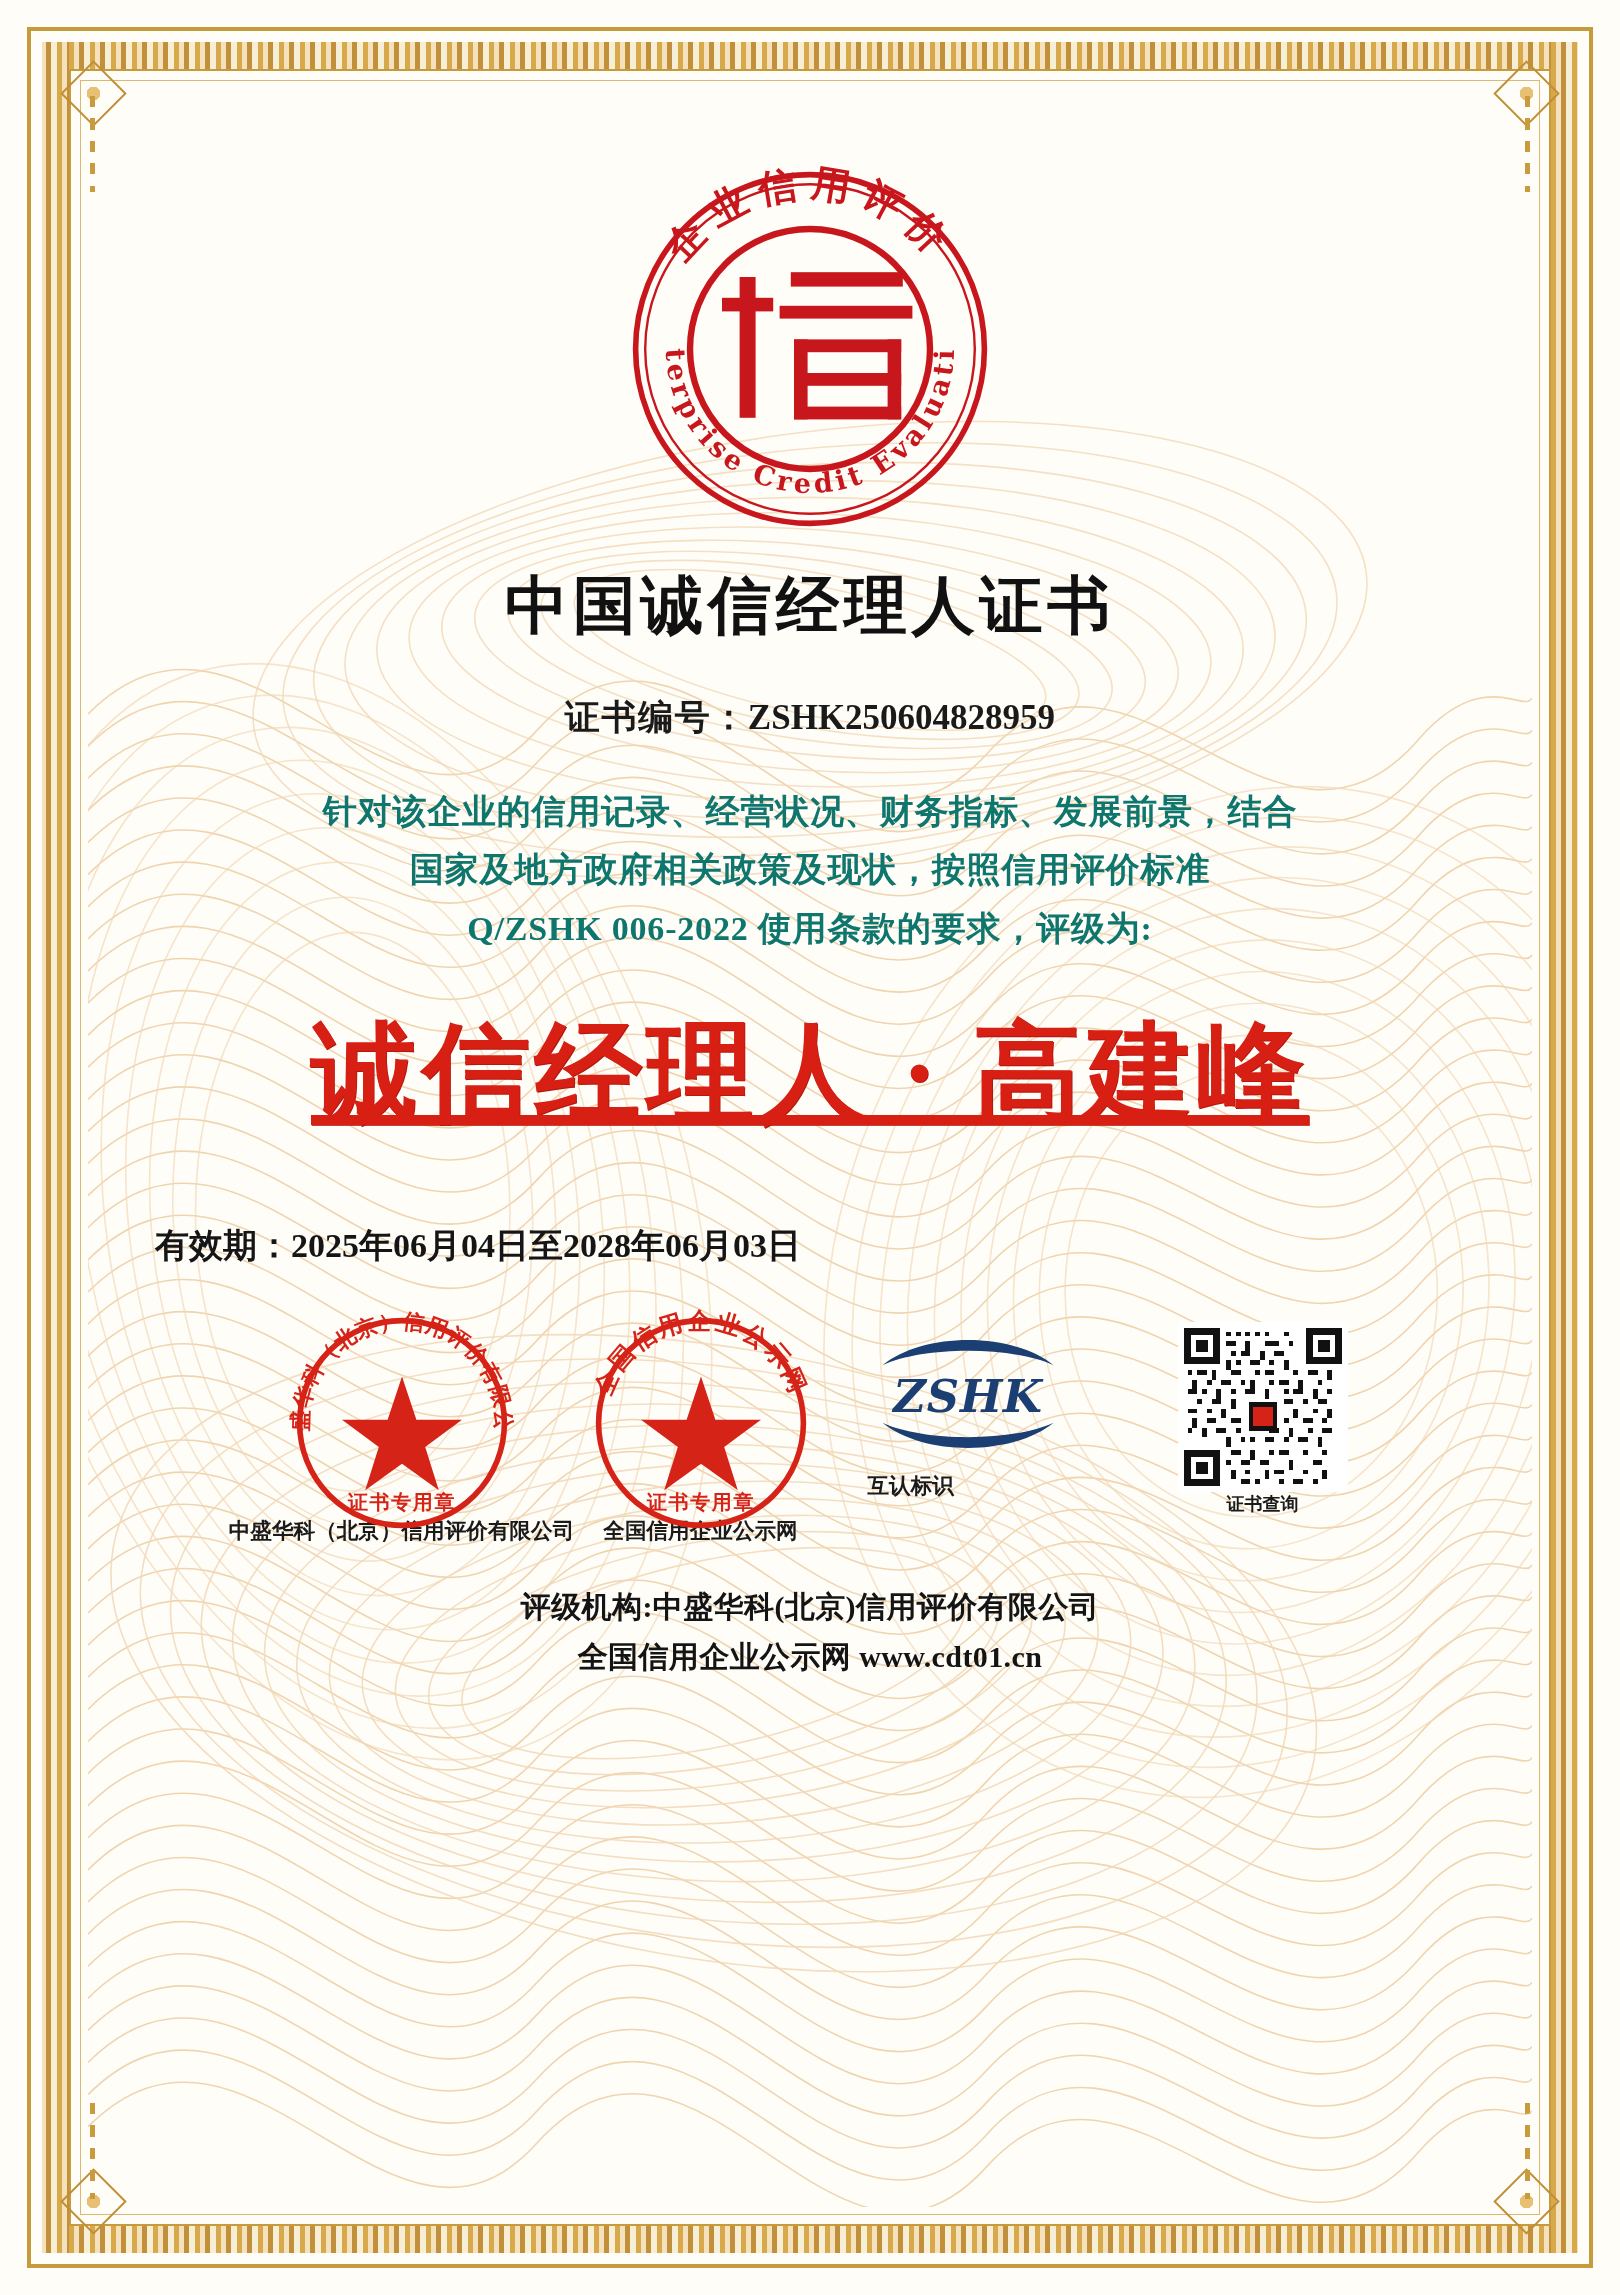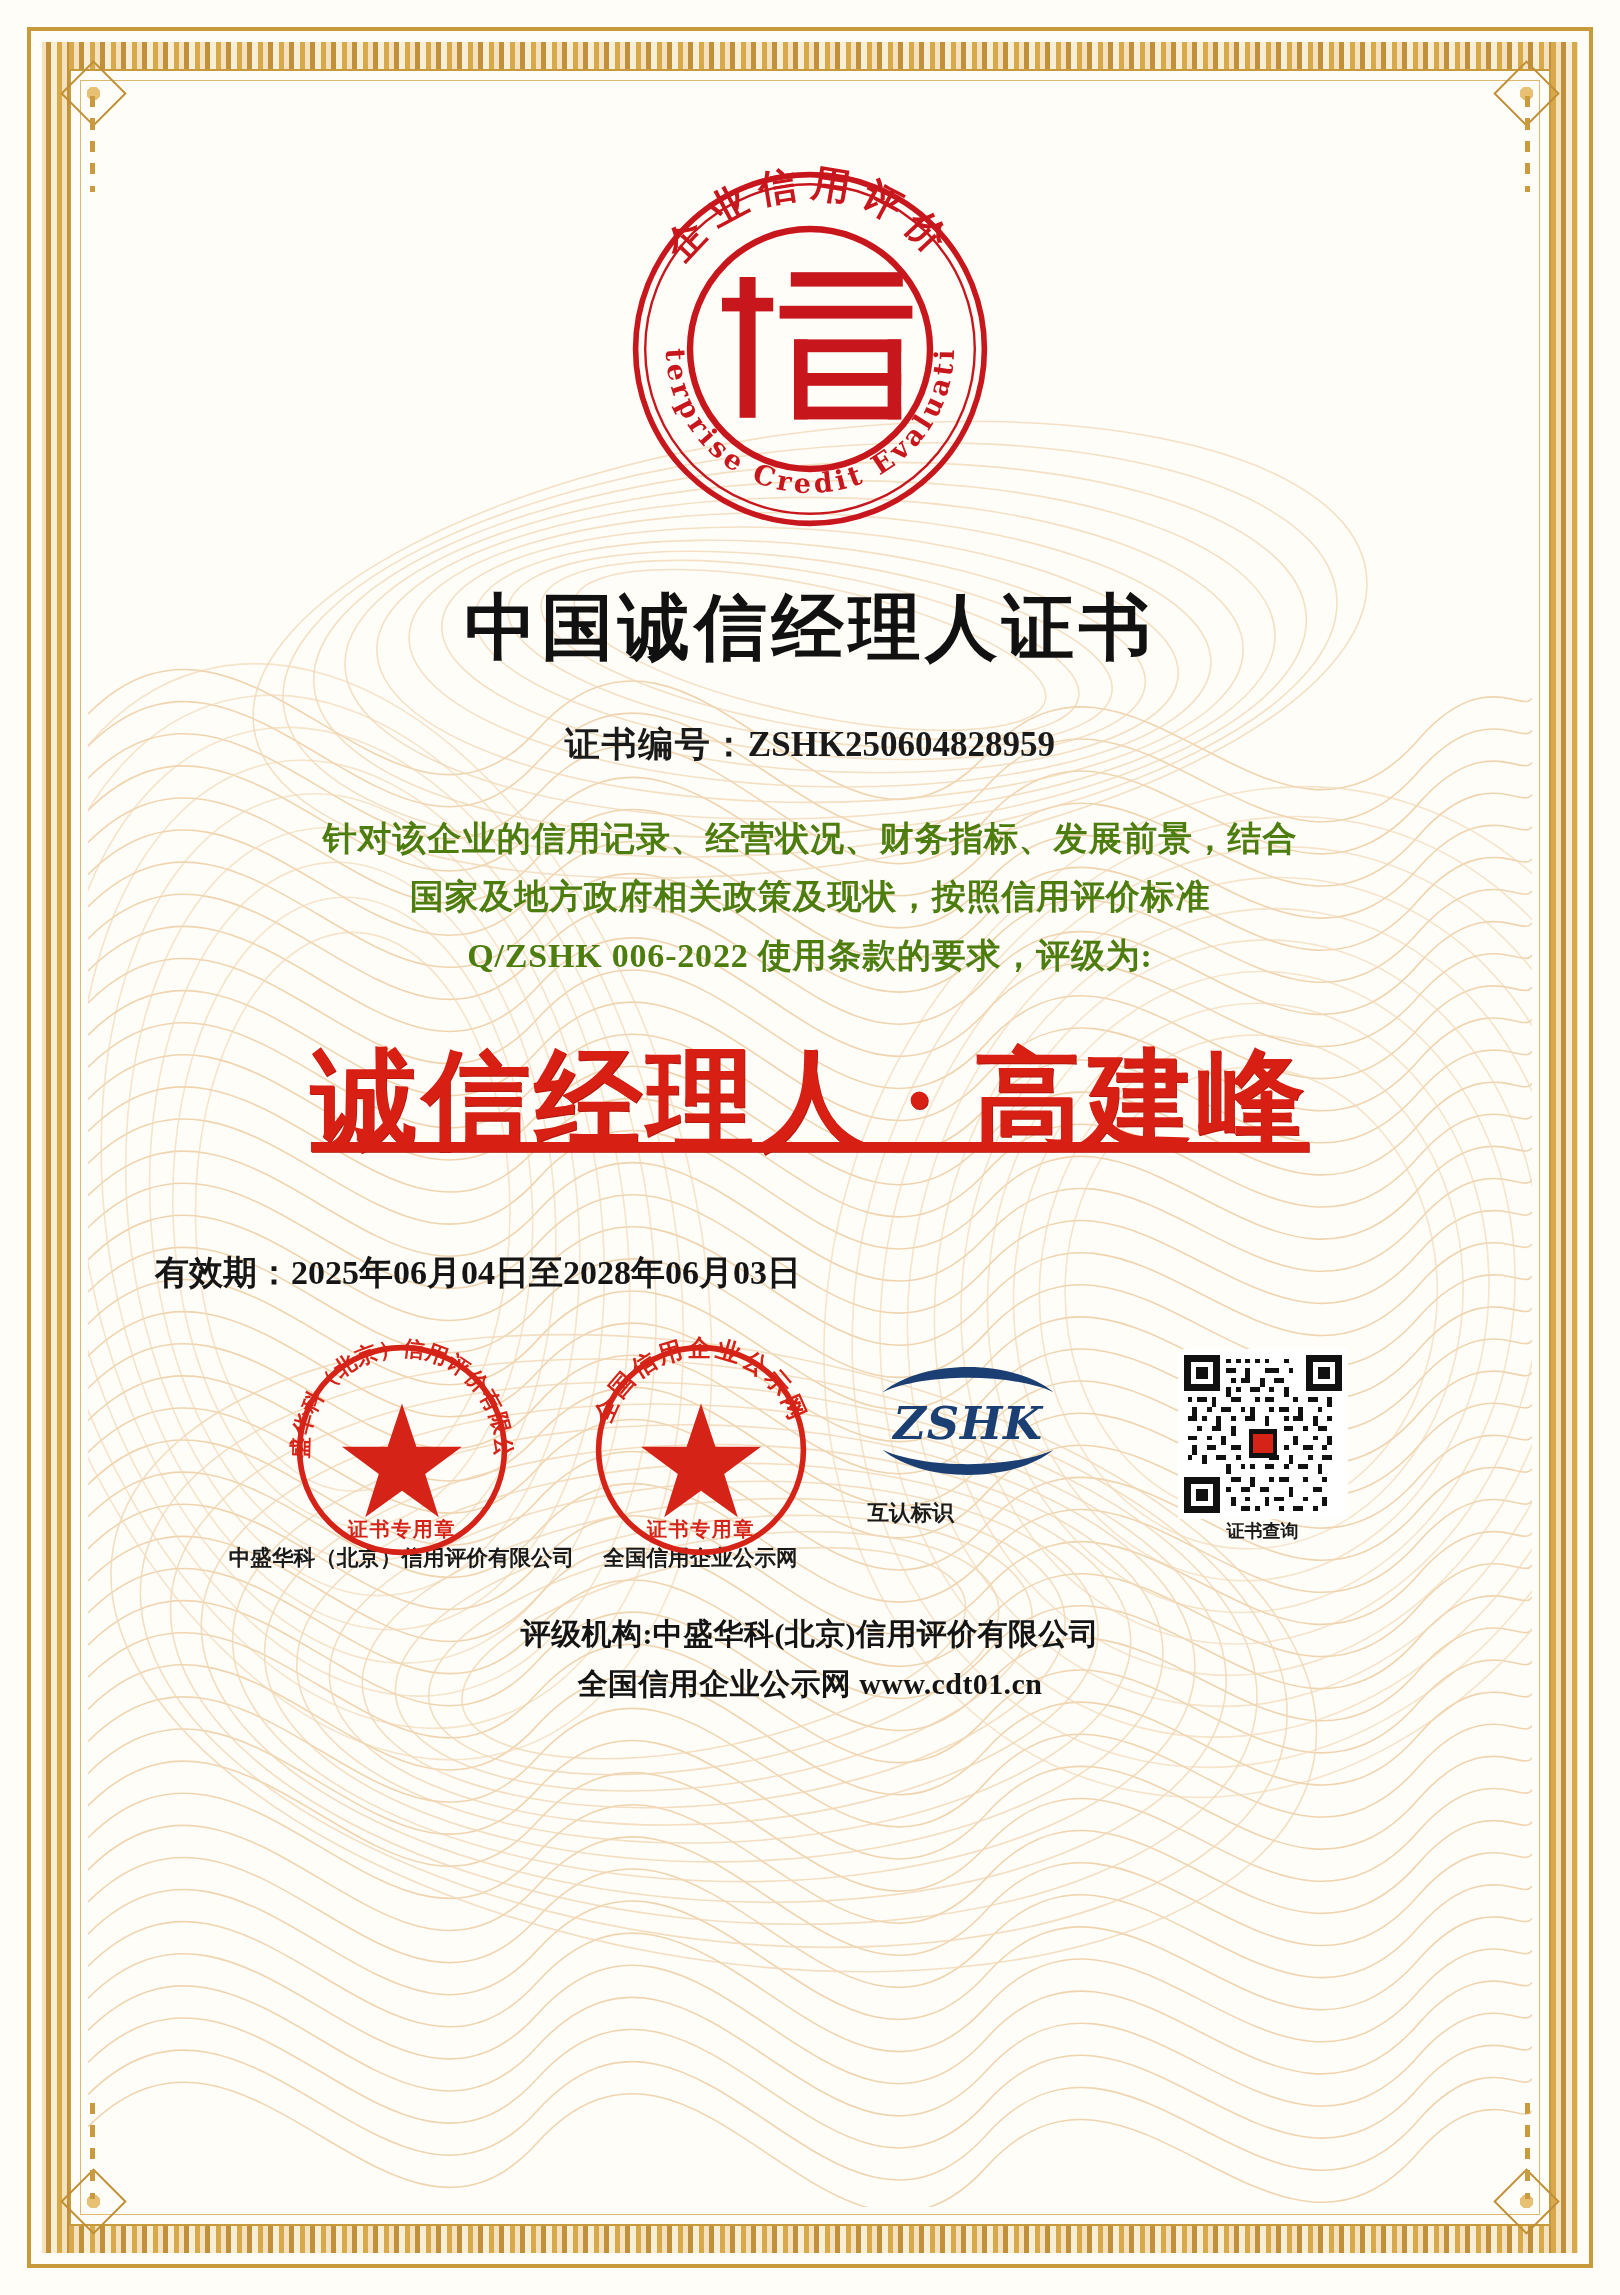"中国诚信经理人证书" .cert-title { font-size: 72px -> 63px; margin-top: 23px -> 6px }
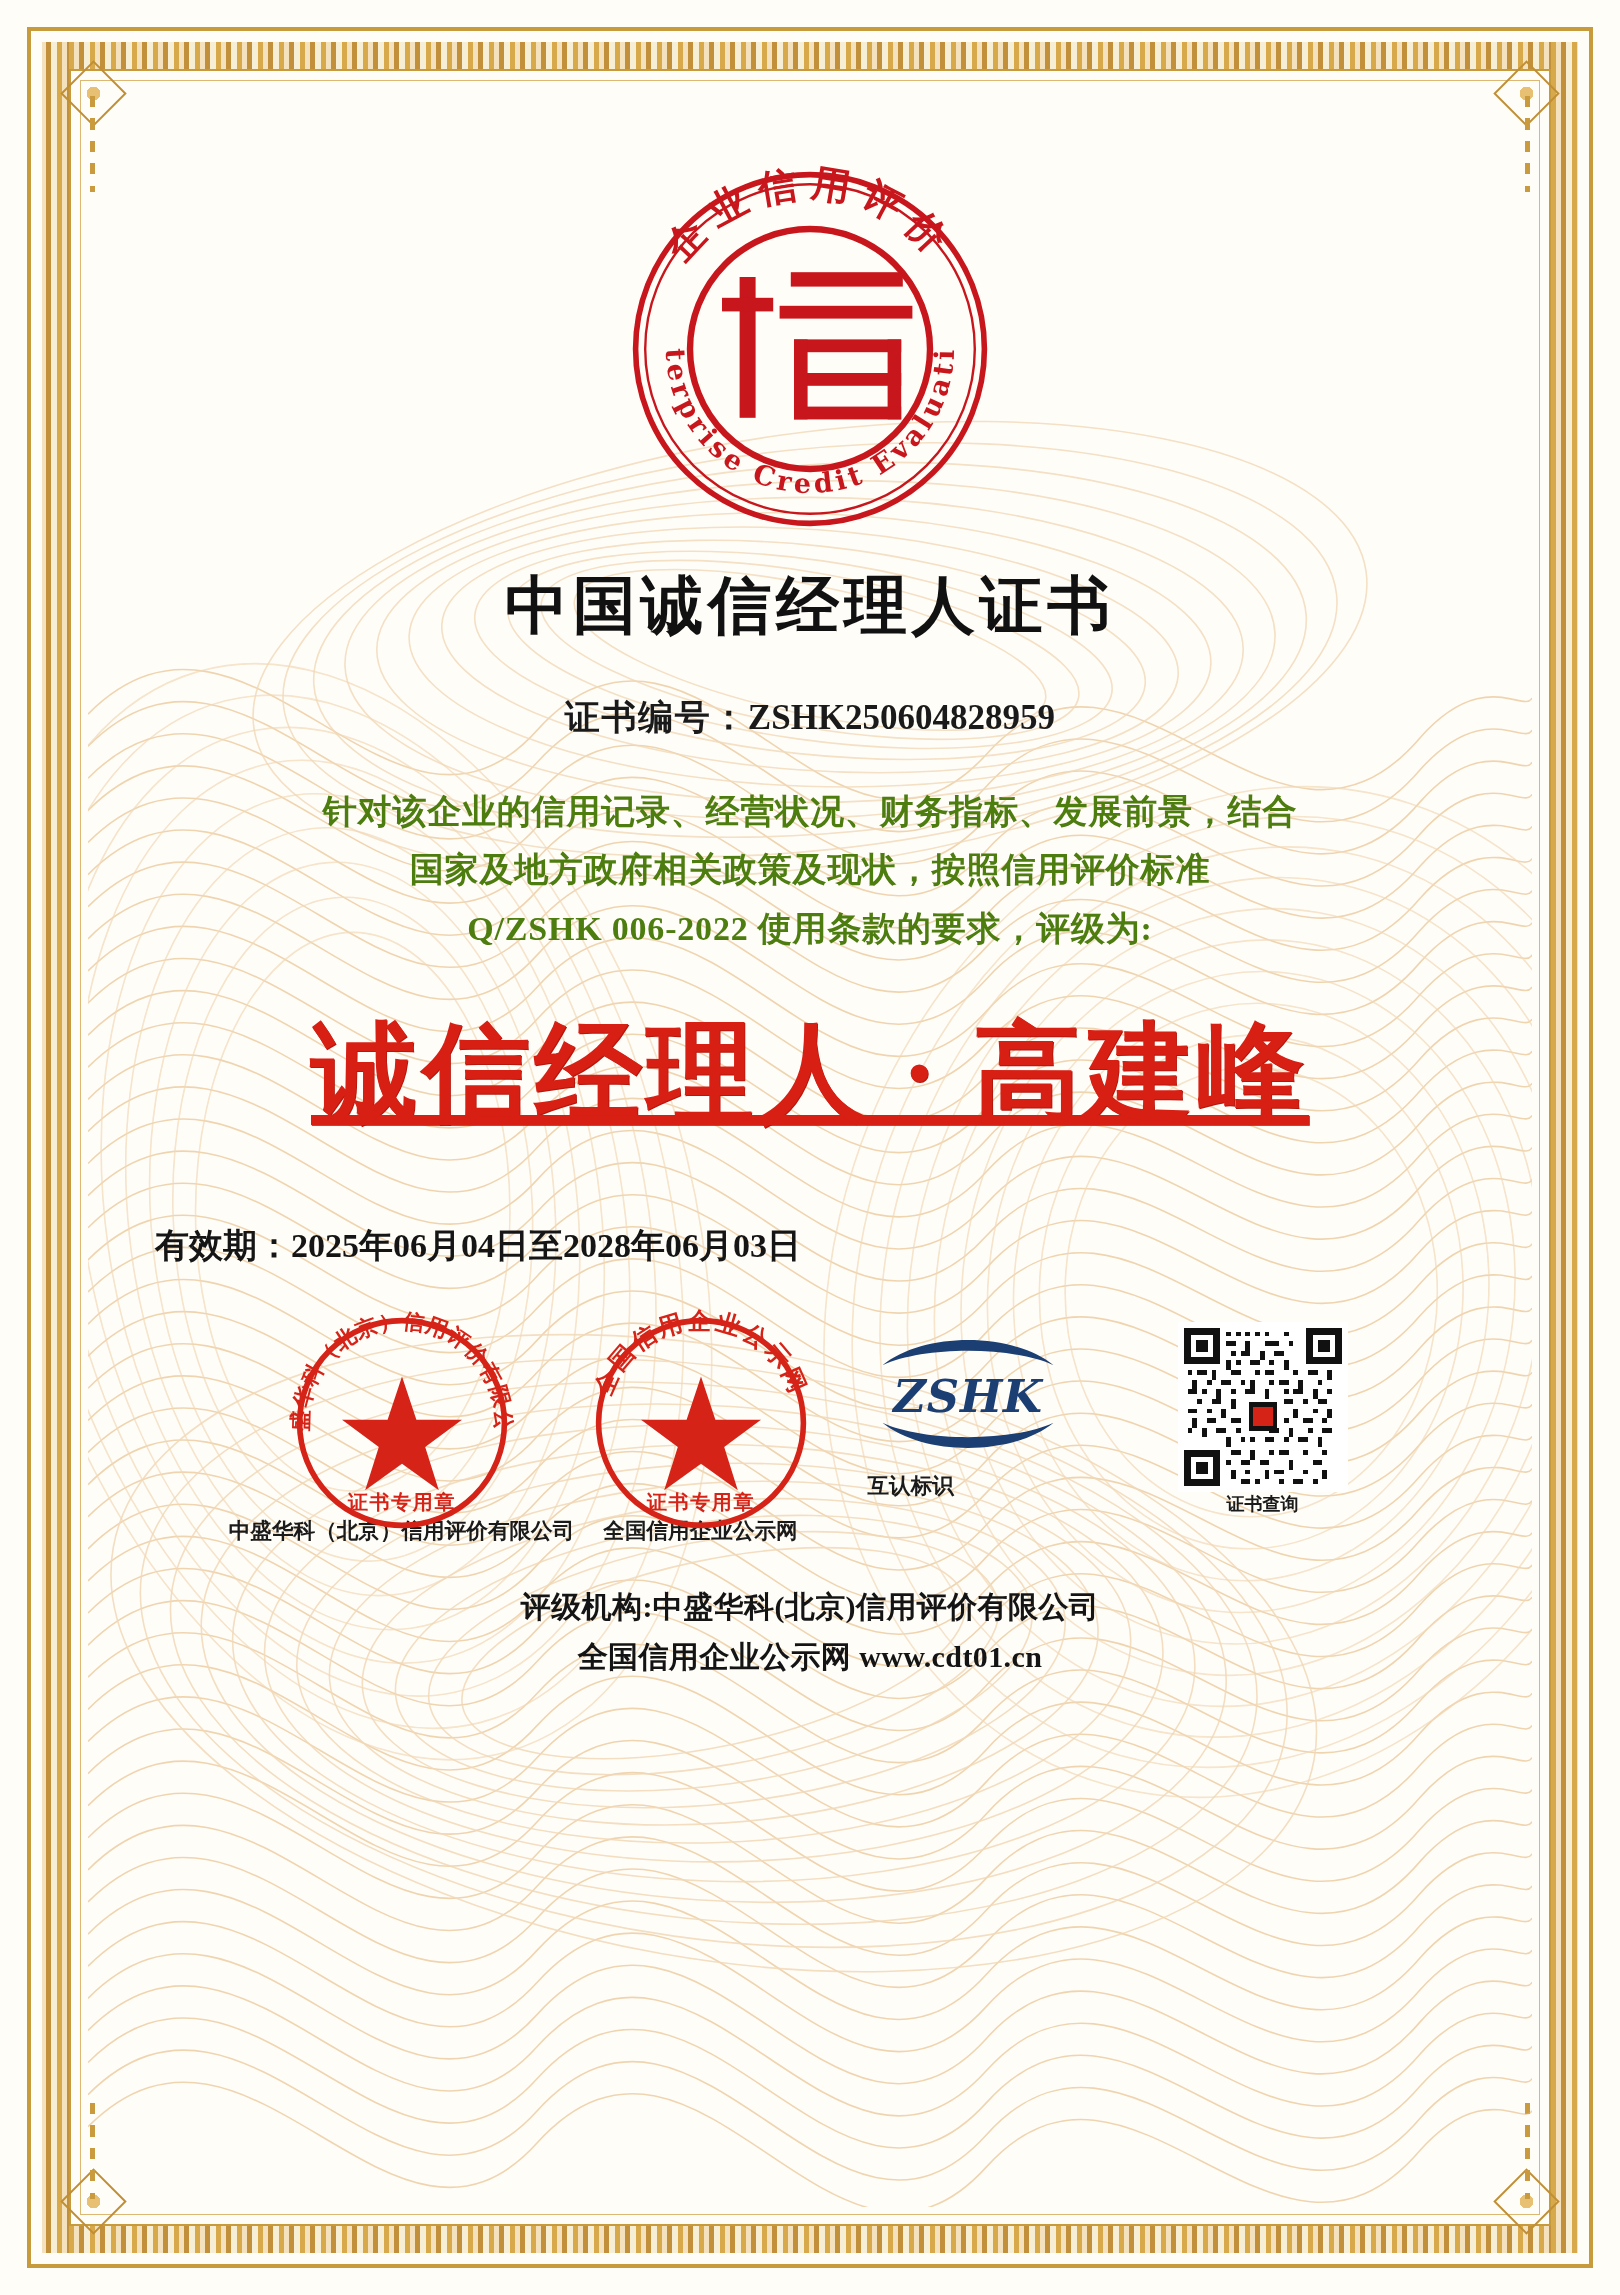"针对该企业的信用记录、经营状况、财务指标、发展前景，结合" .body-text { color: #4d7c0f -> #0f766e }
